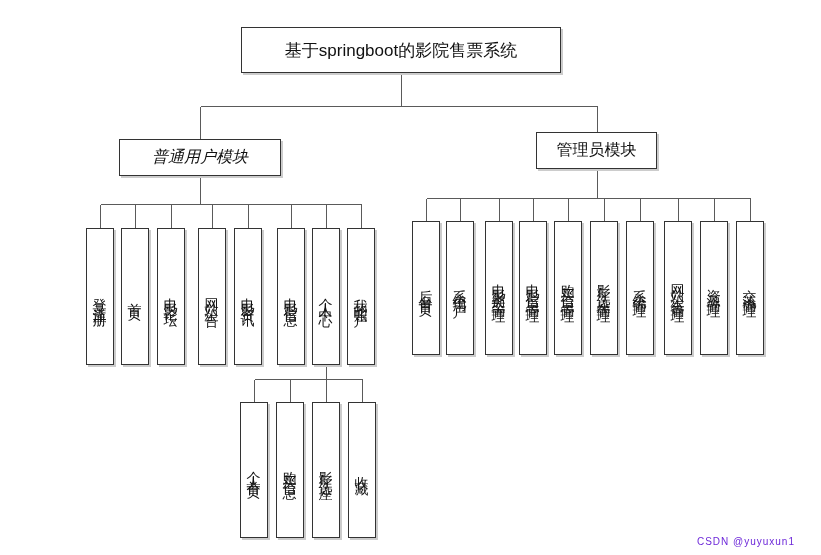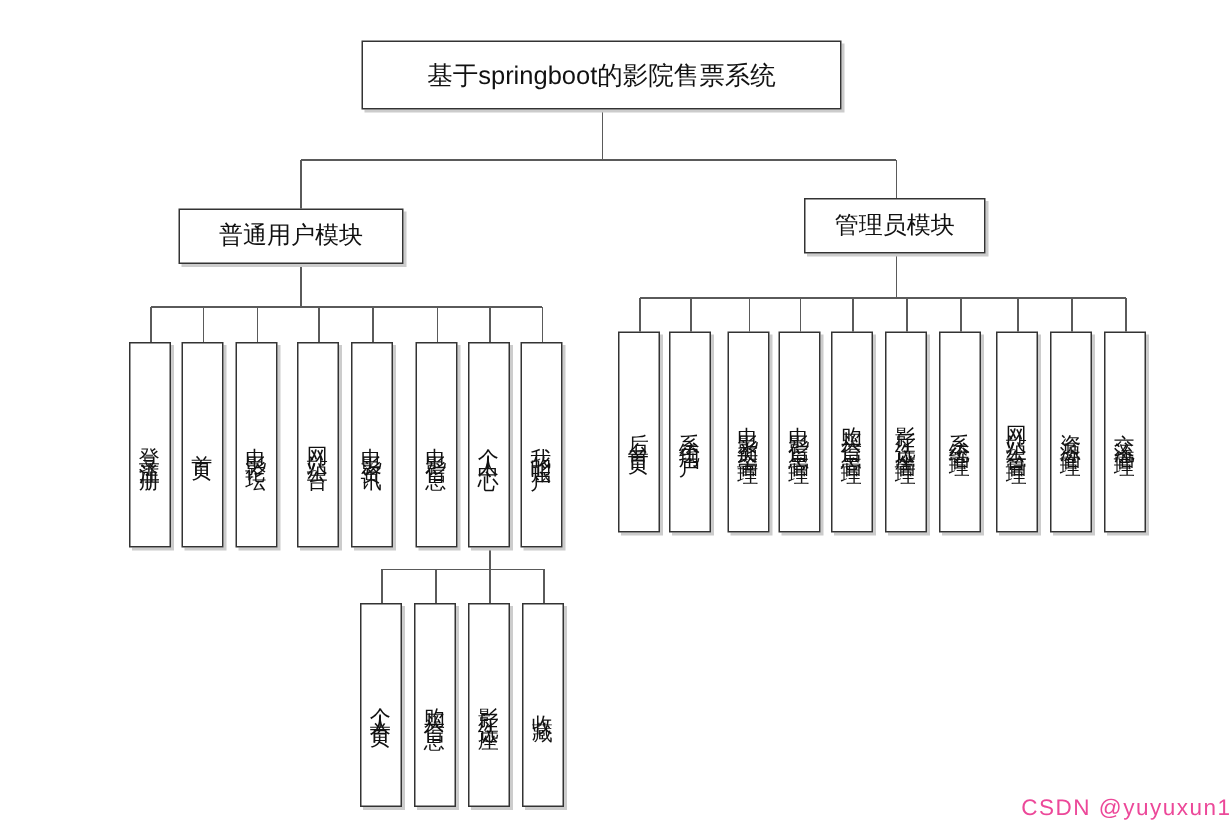"普通用户模块" div.node { font-style: none -> italic; width: 150px -> 162px }
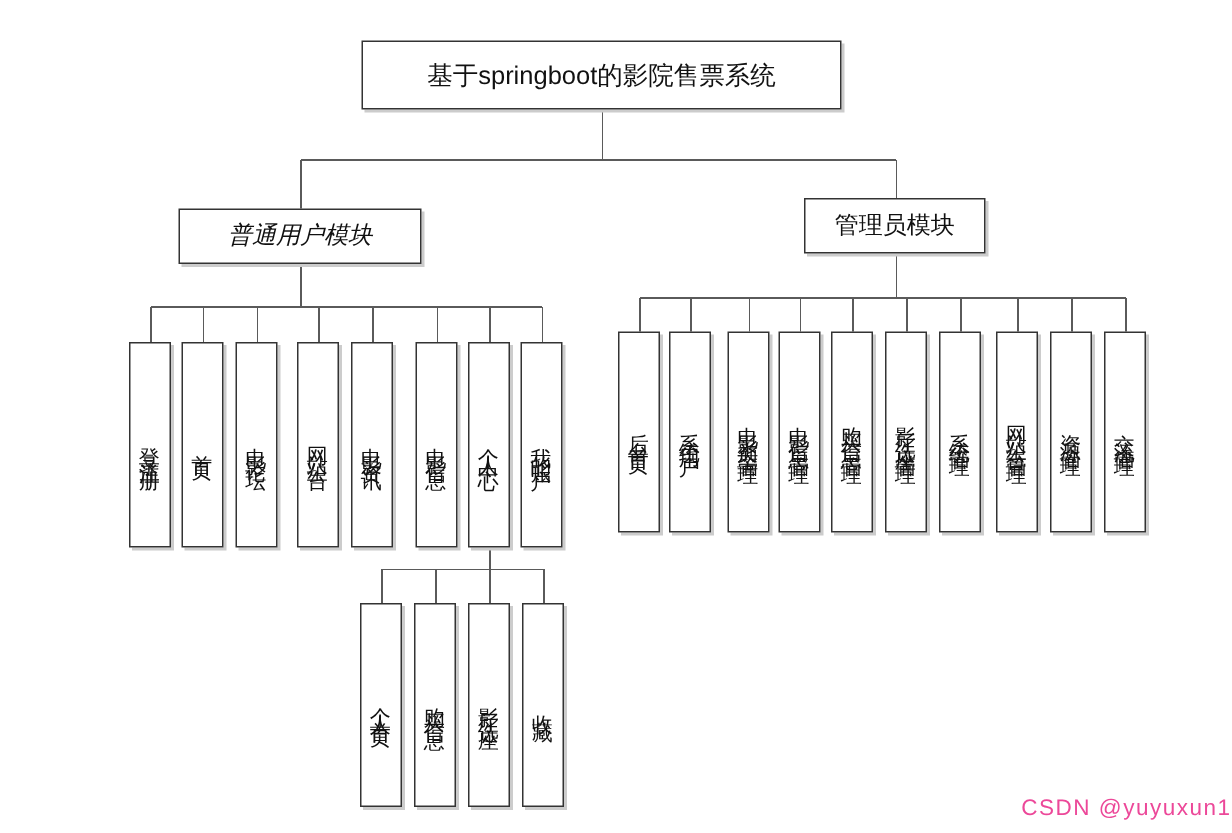"CSDN @yuyuxun1" #watermark { color: #ec4899 -> #6d28d9; font-size: 15px -> 10px; right: 0 -> 26px }
